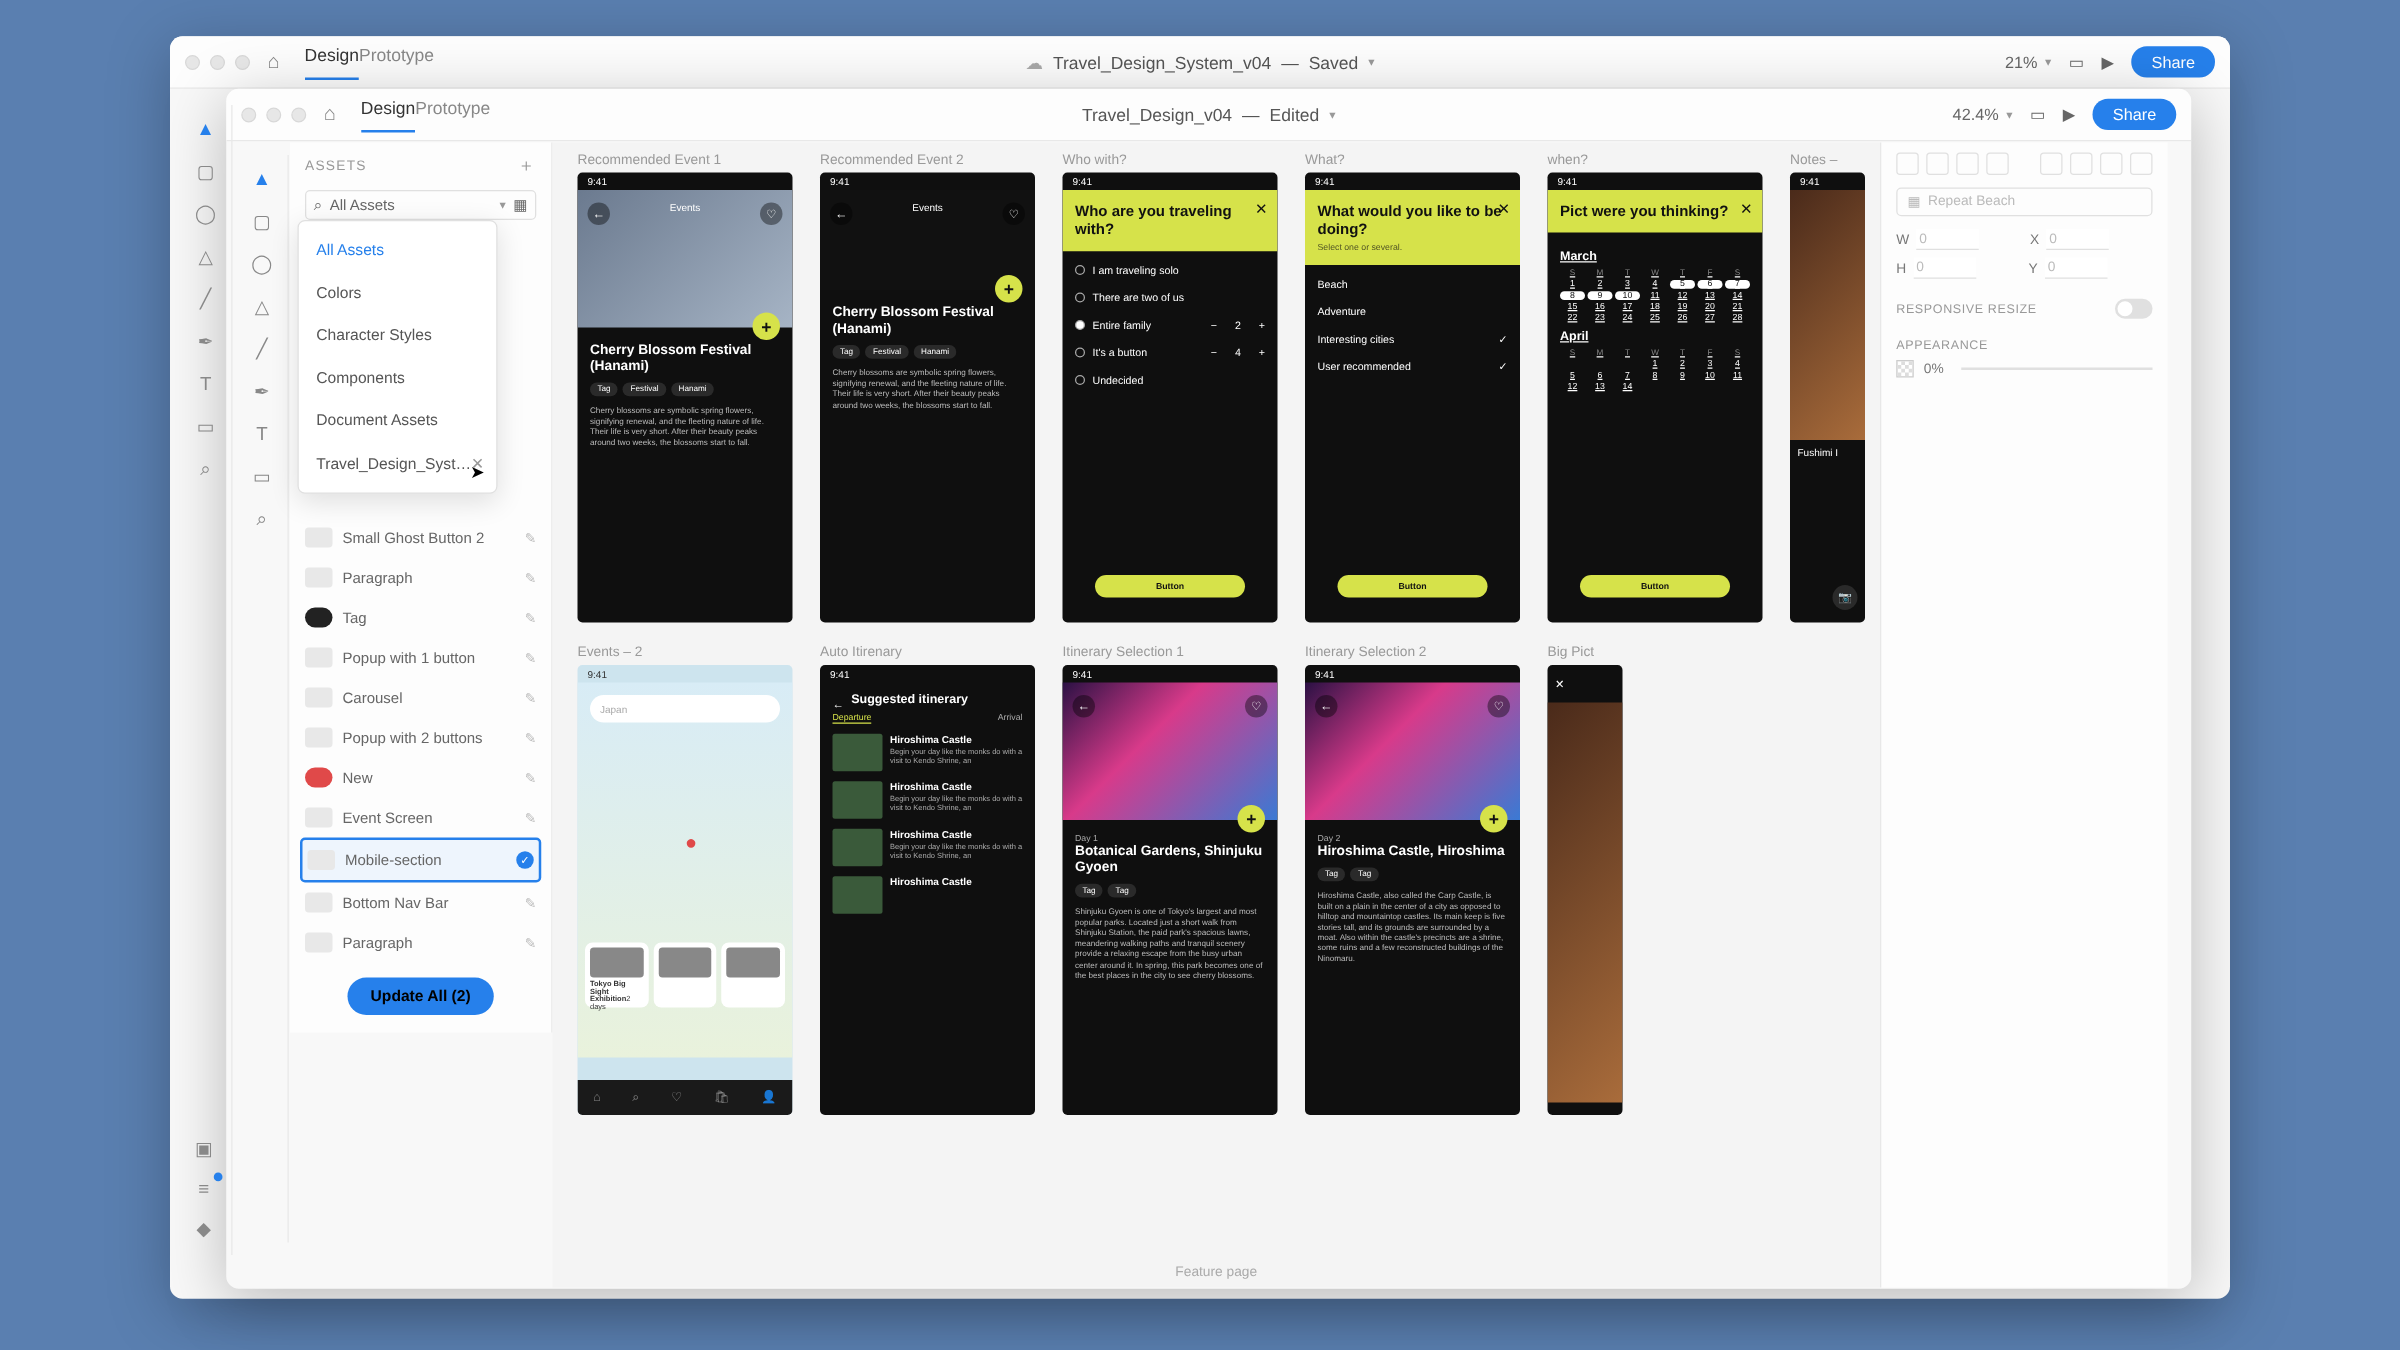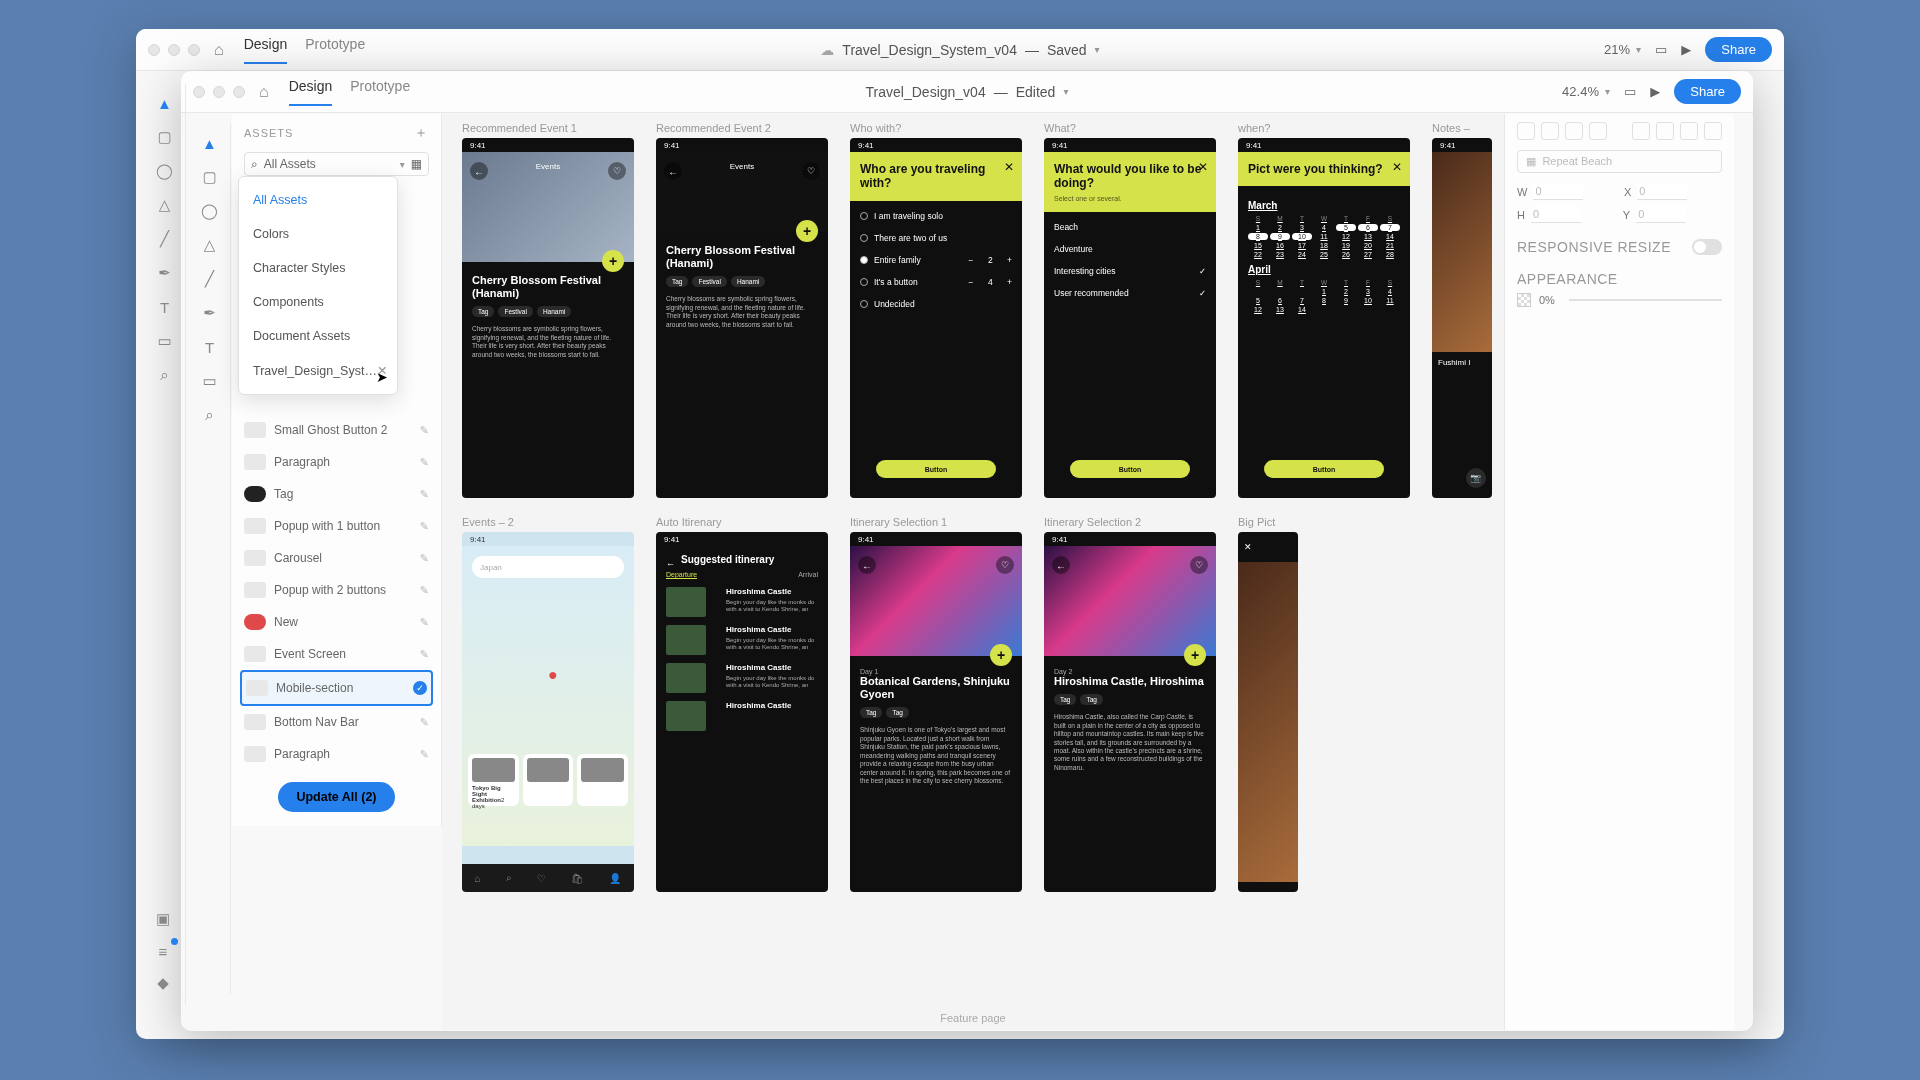"Design" .tabs { gap: 18px -> none }
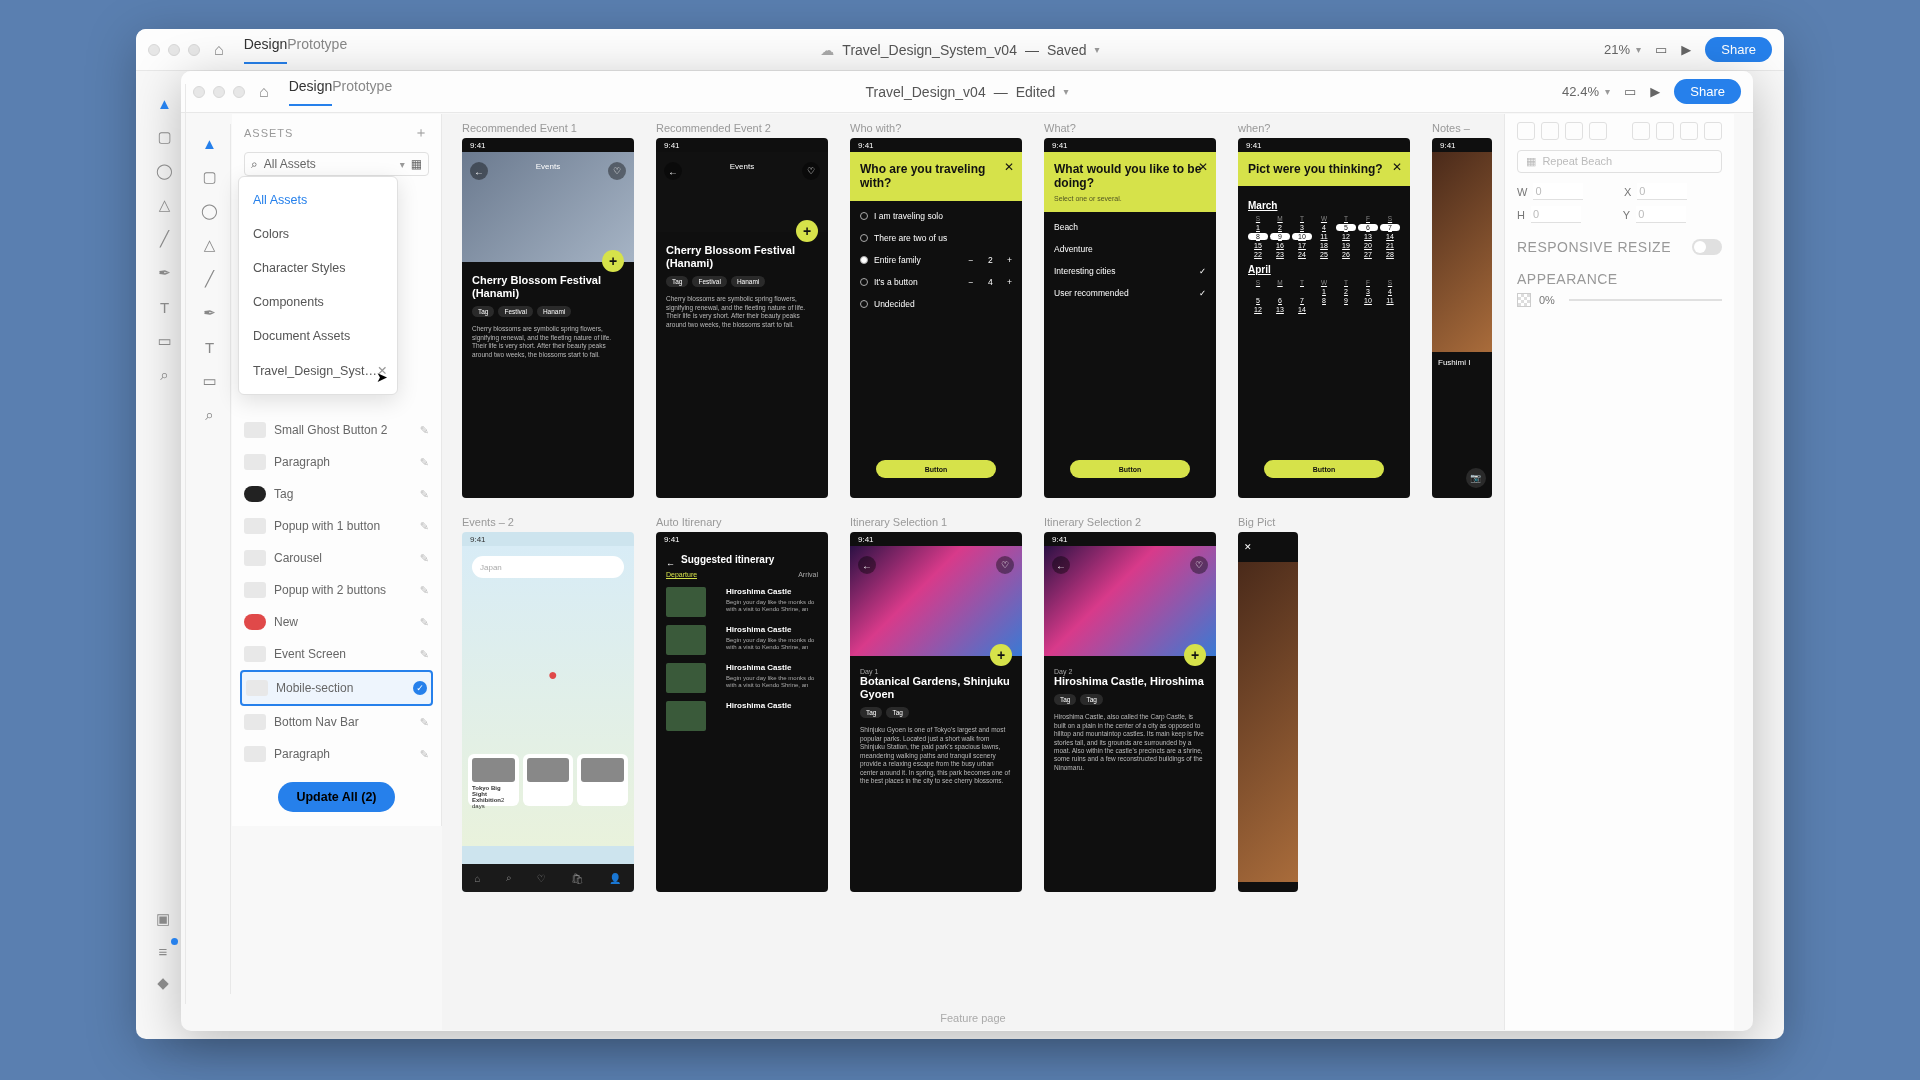"RESPONSIVE RESIZE" .sect-title { font-size: 14px -> 10px }
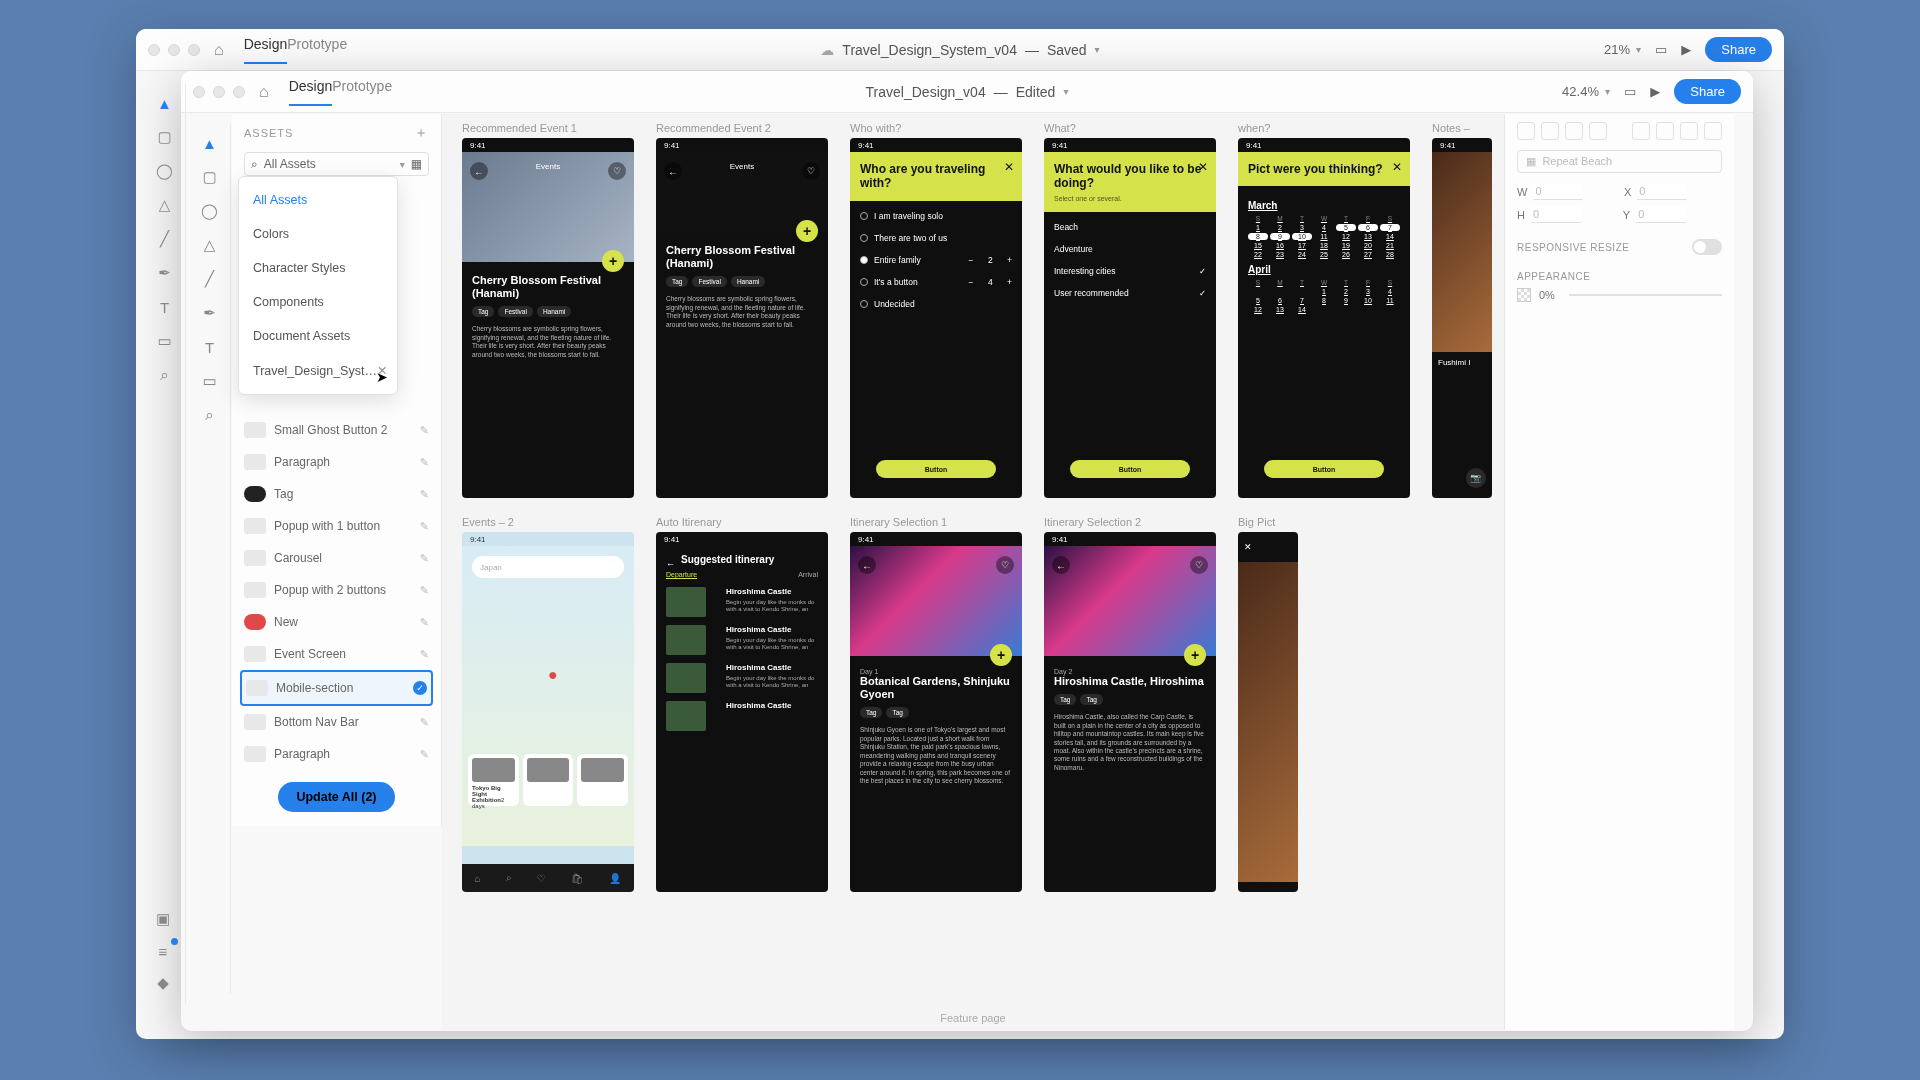"Hiroshima Castle" .itin .row { gap: 20px -> 6px }
